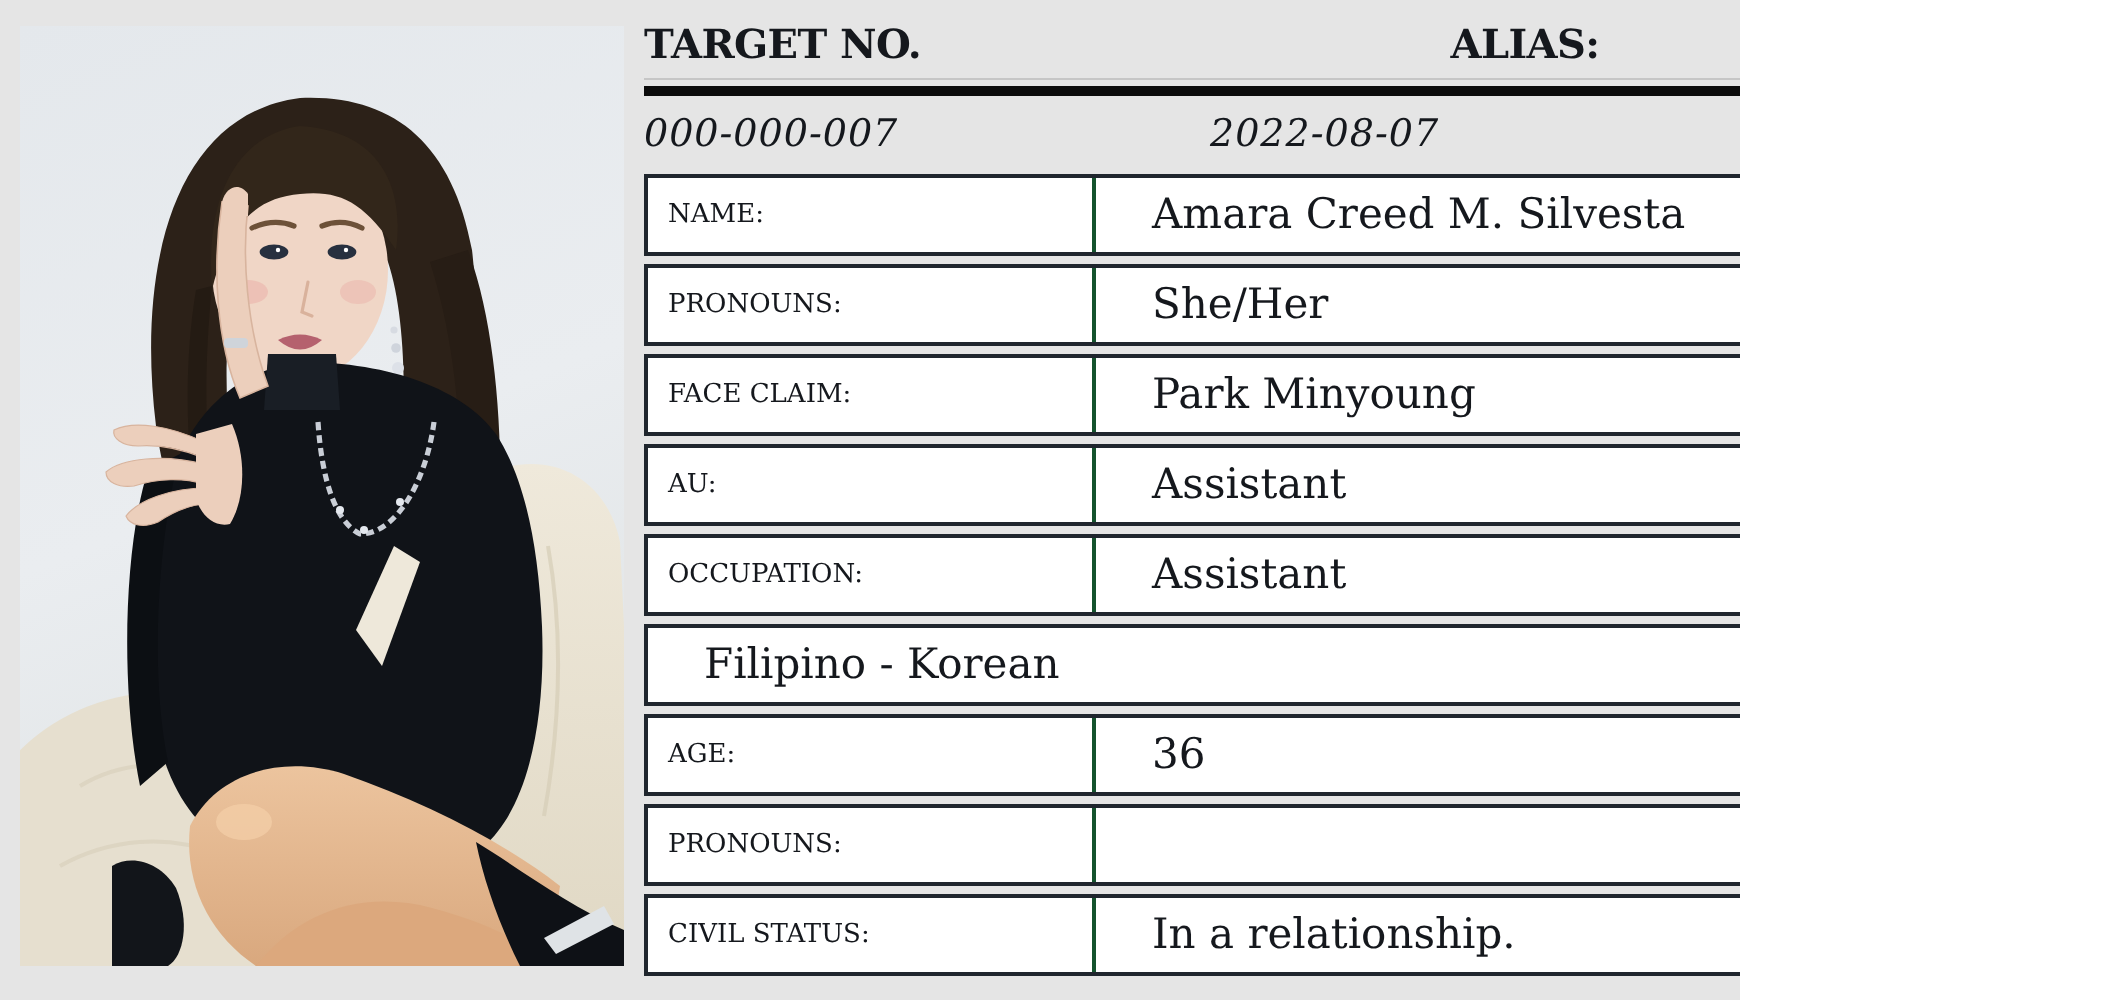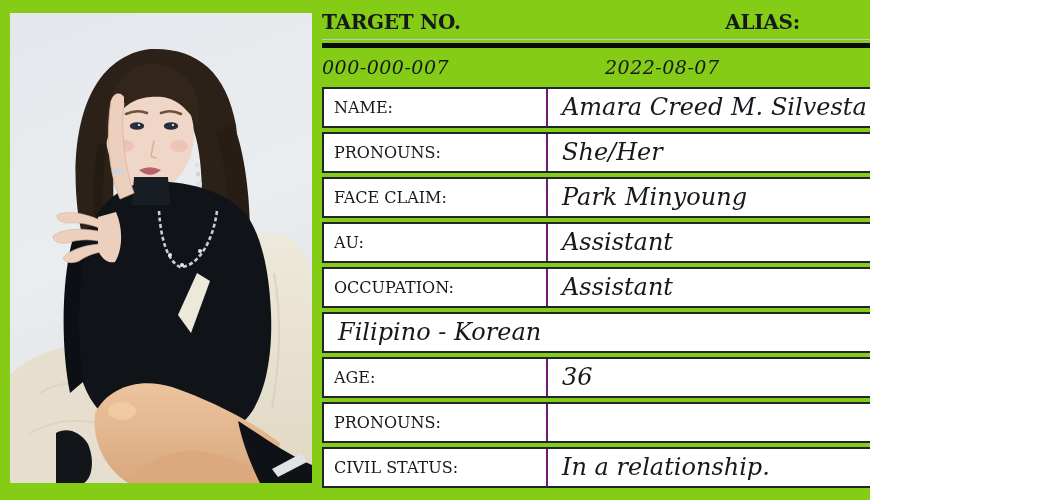"TARGET NO." .canvas { background: #84cc16 -> #e5e5e5 }
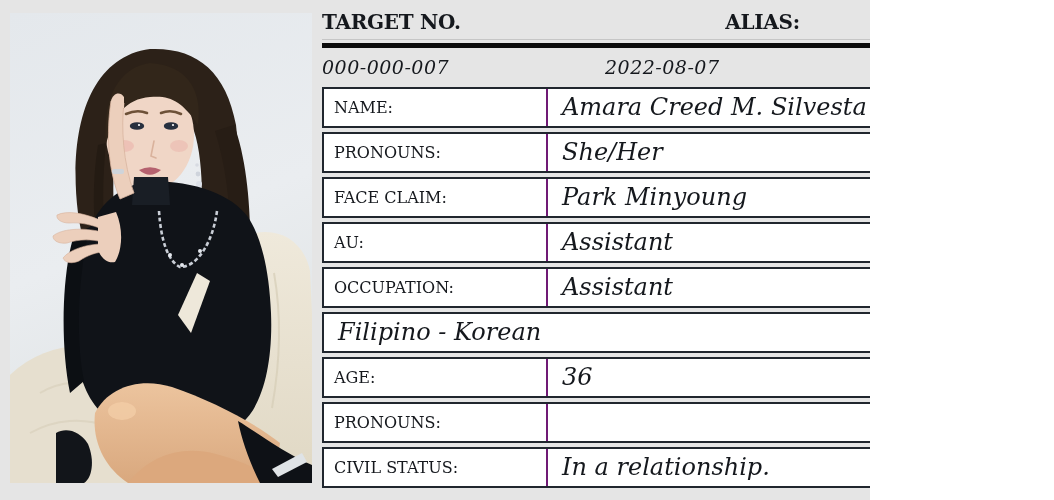"NAME:" .row-label { border-right: 2px solid #701a75 -> 2px solid #14532d; font-size: 16px -> 13px }
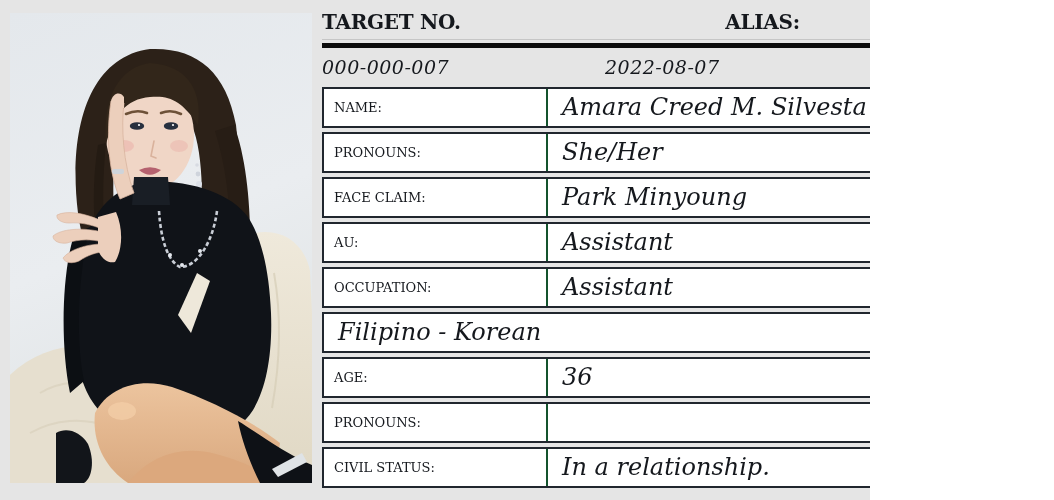"Amara Creed M. Silvesta" .row-value { font-size: 24px -> 21px; font-style: italic -> none; padding-left: 14px -> 28px }
